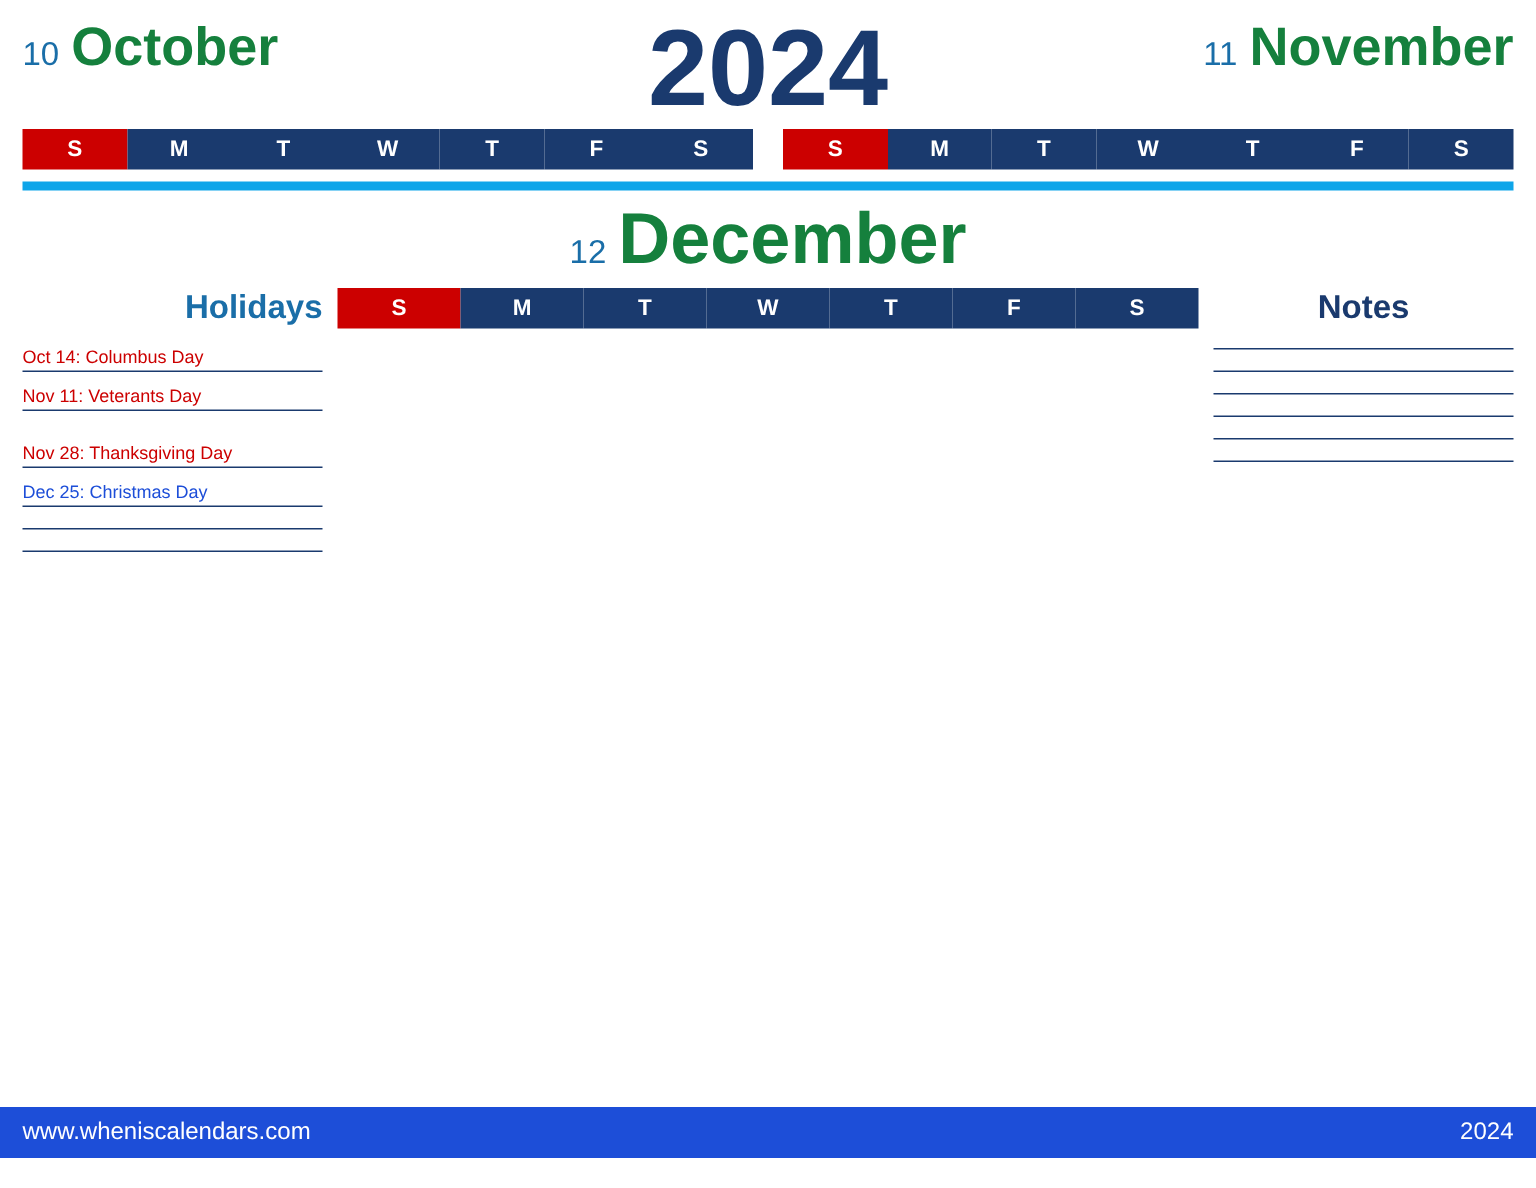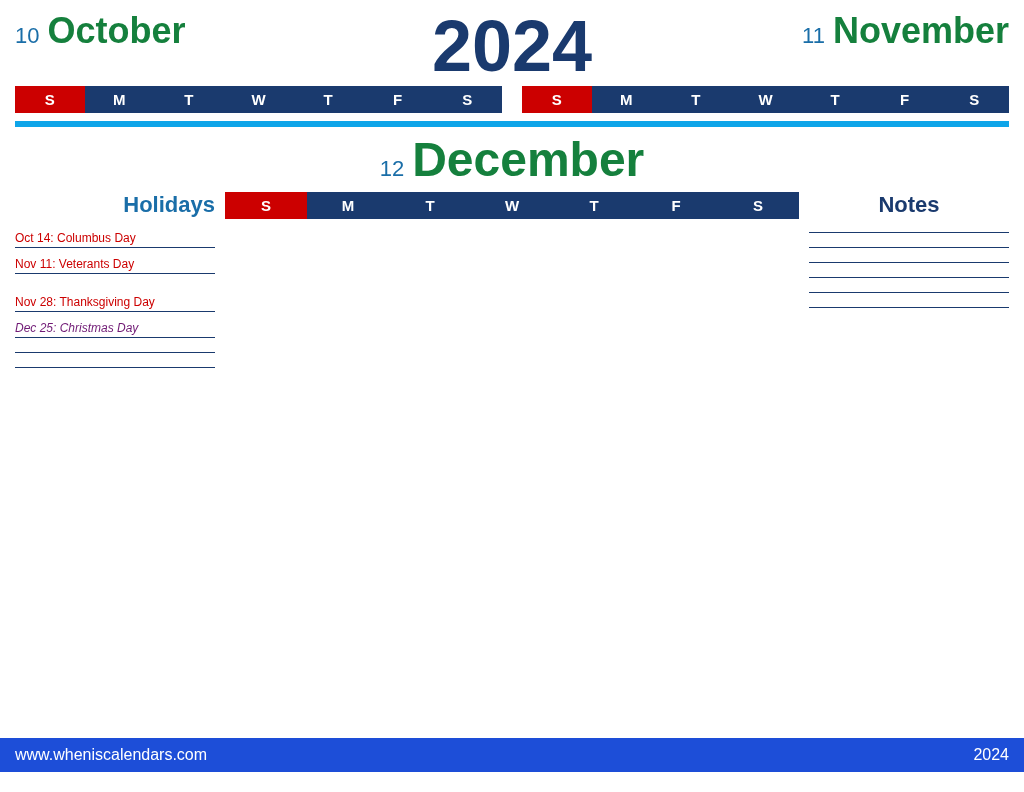"Dec 25: Christmas Day" div { color: #701a75 -> #1d4ed8; font-style: italic -> none }
